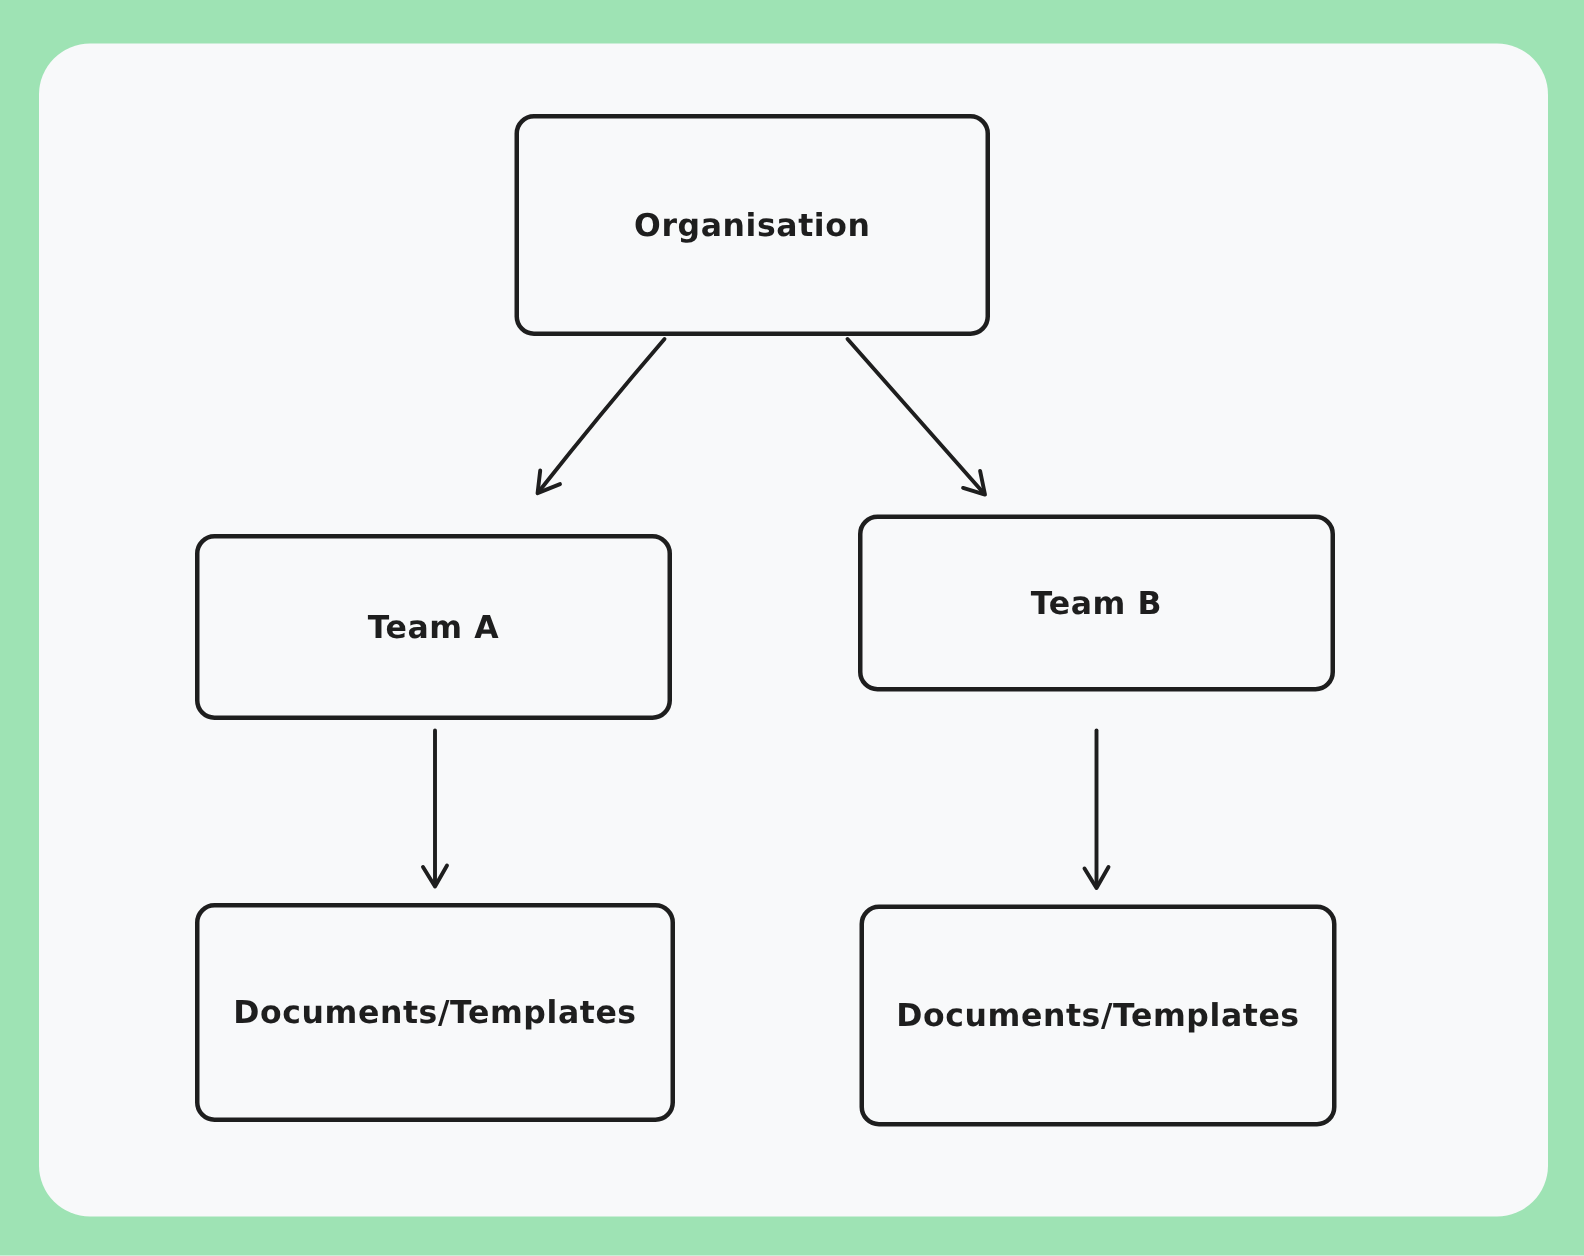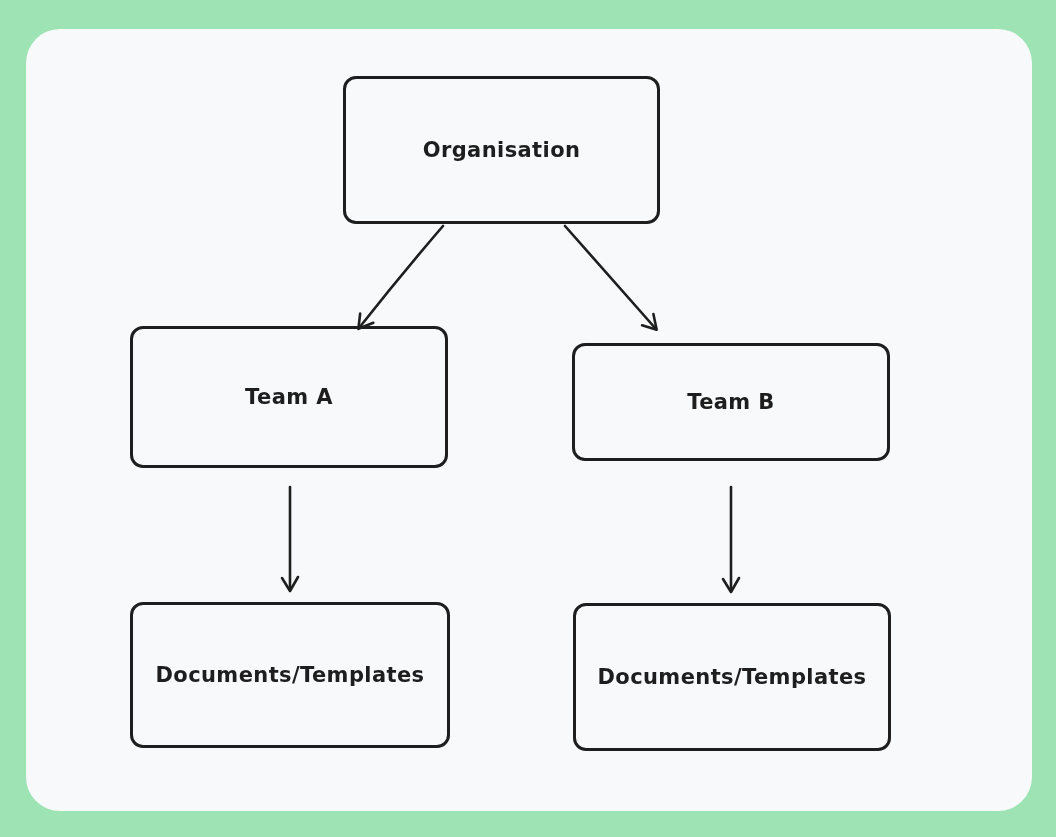"Team A" .node-team-a { height: 142px -> 124px; top: 326px -> 356px }
